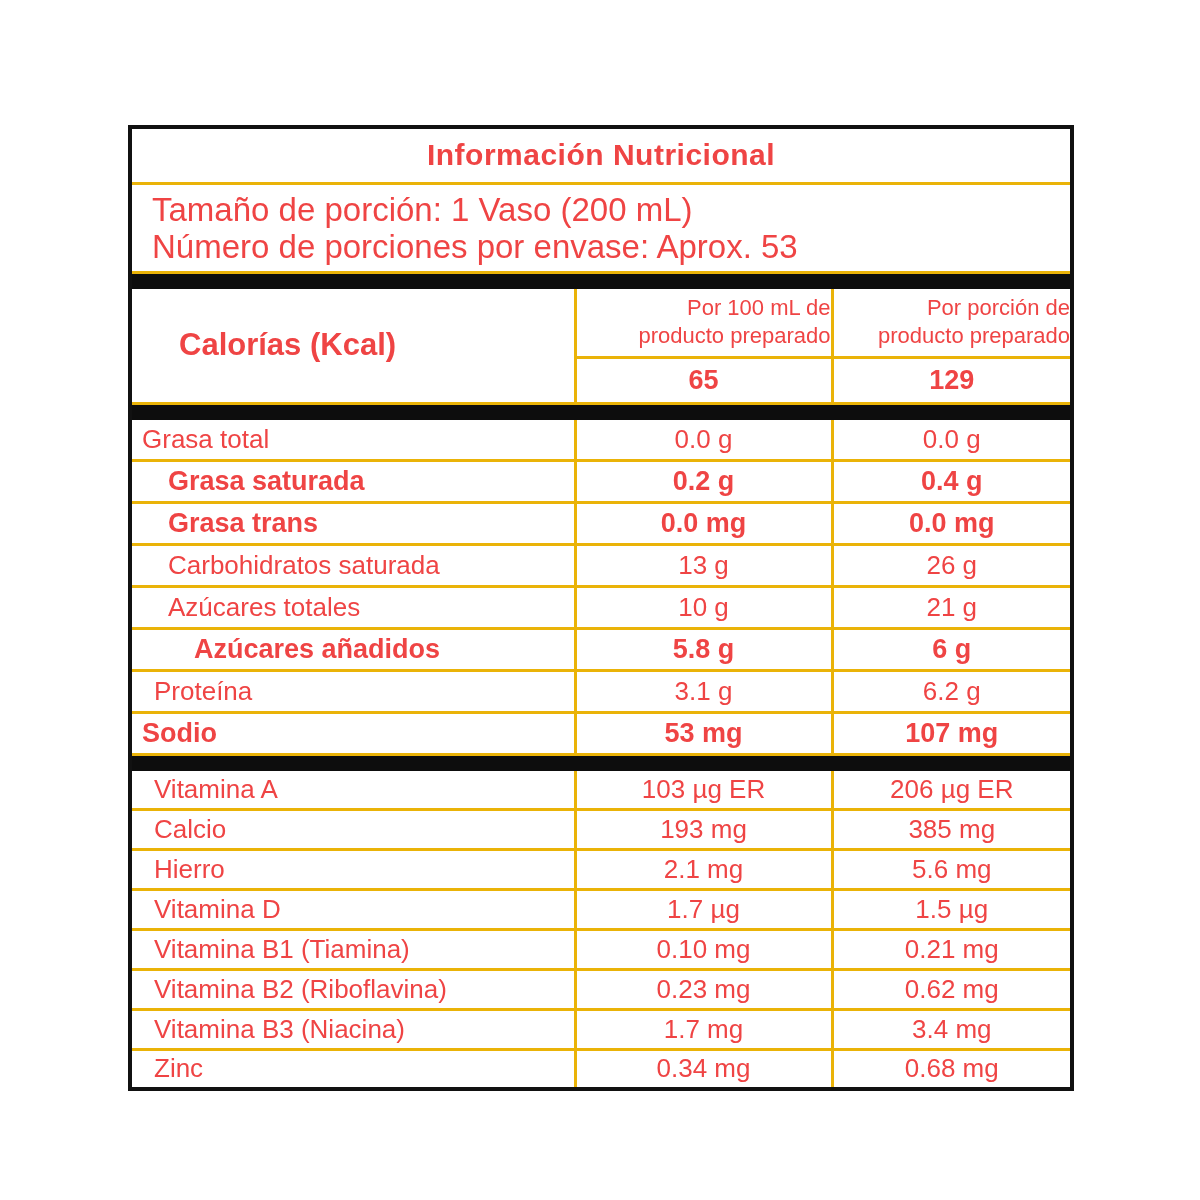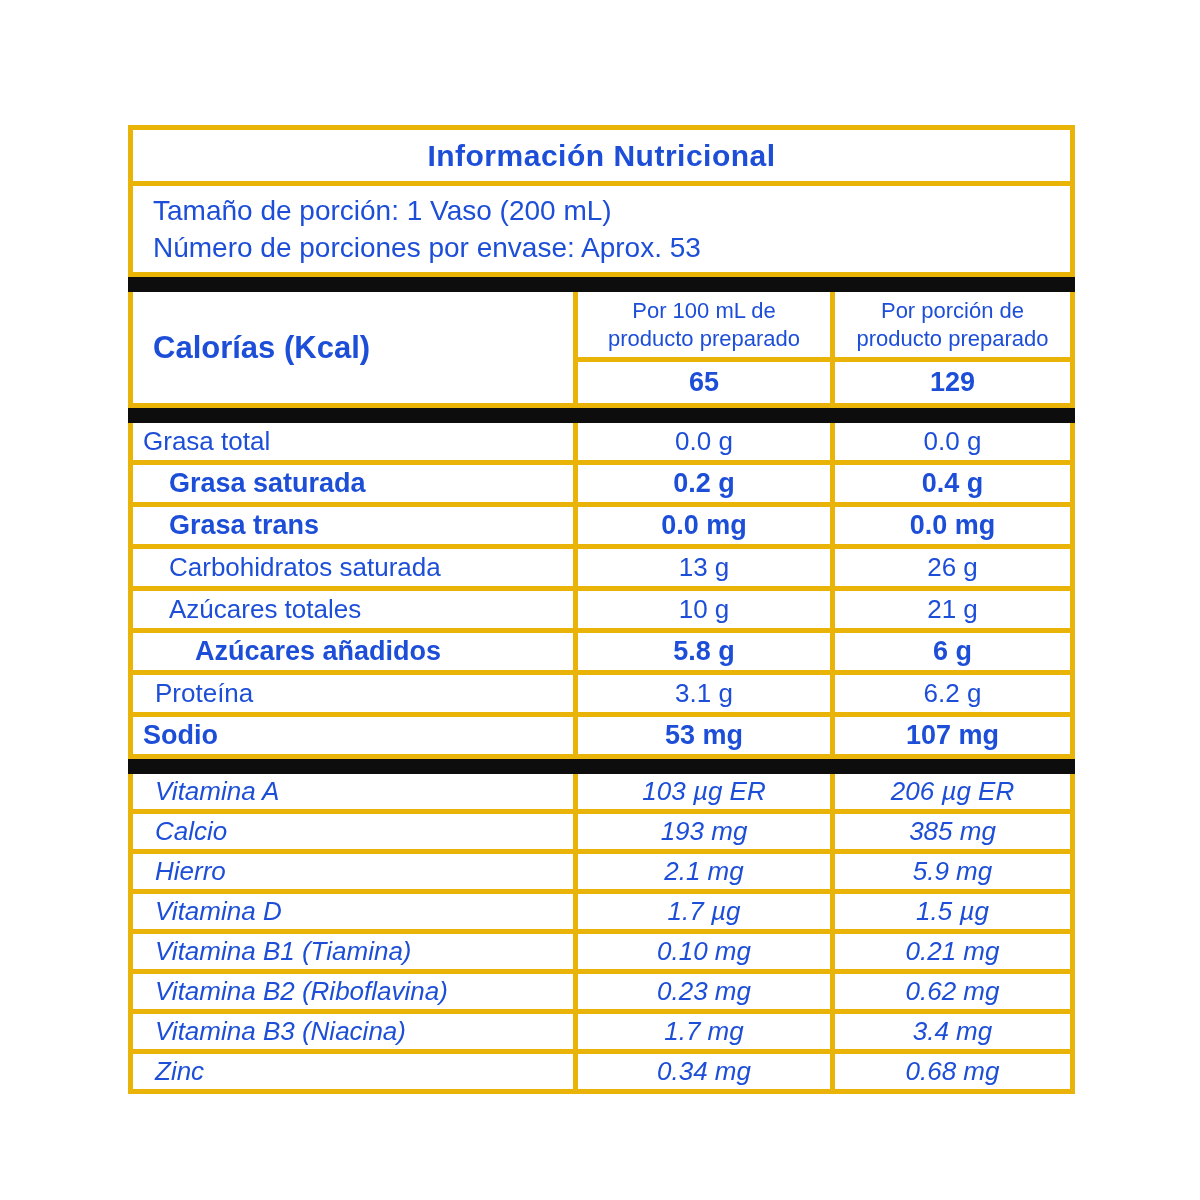"Información Nutricional" .nutrition-table td { border: 5px solid #eab308 -> 3px solid #eab308; color: #1d4ed8 -> #ef4444 }
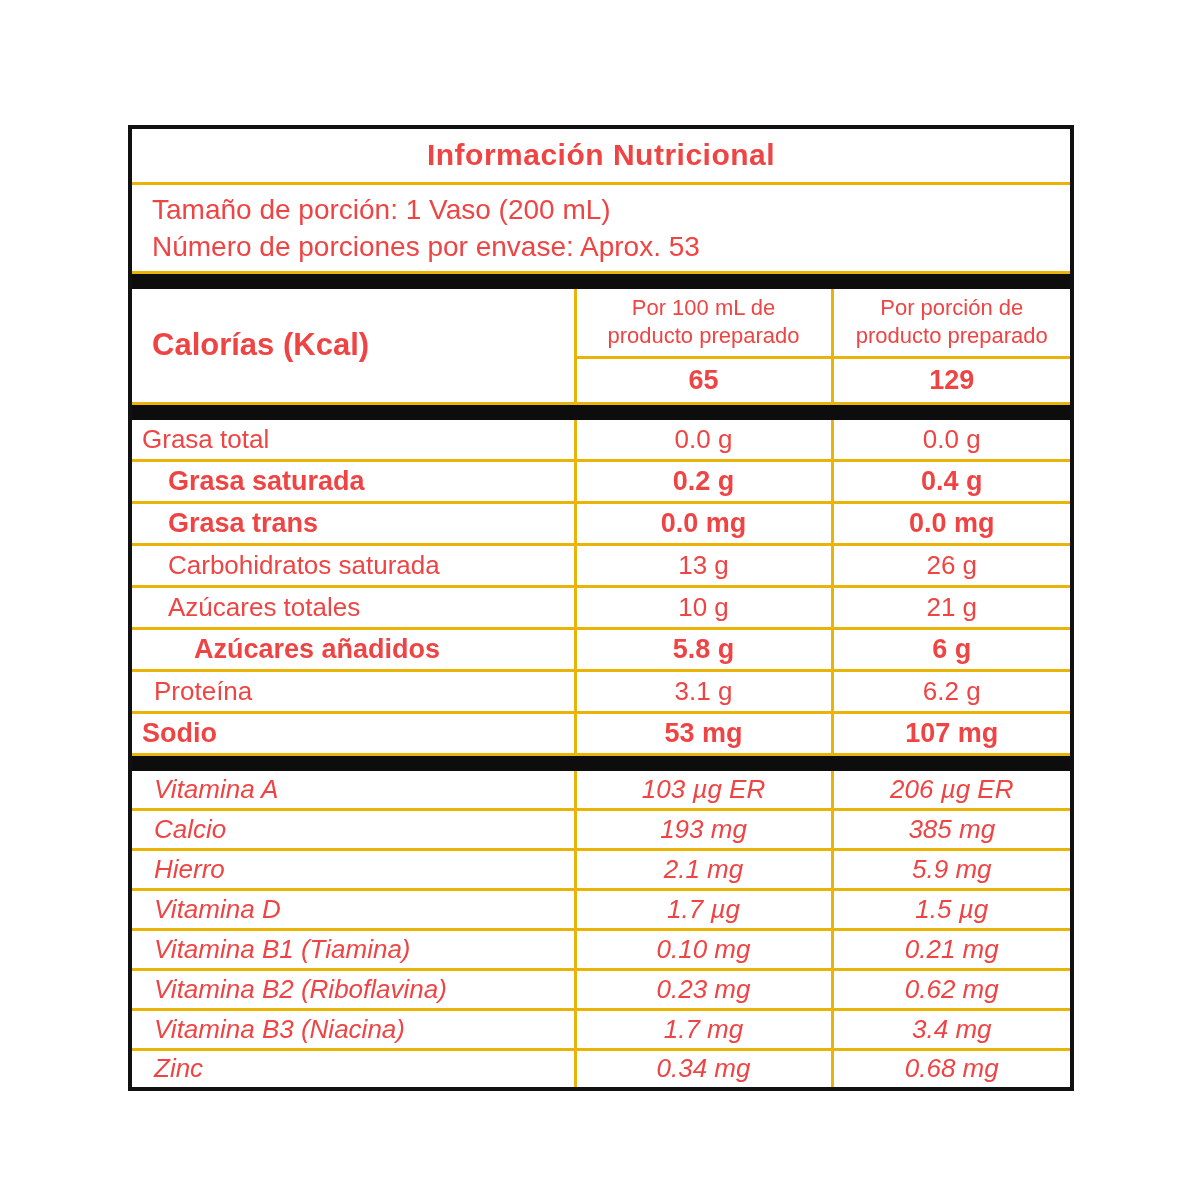"Tamaño de porción: 1 Vaso" .serving-line { font-size: 28px -> 33px }
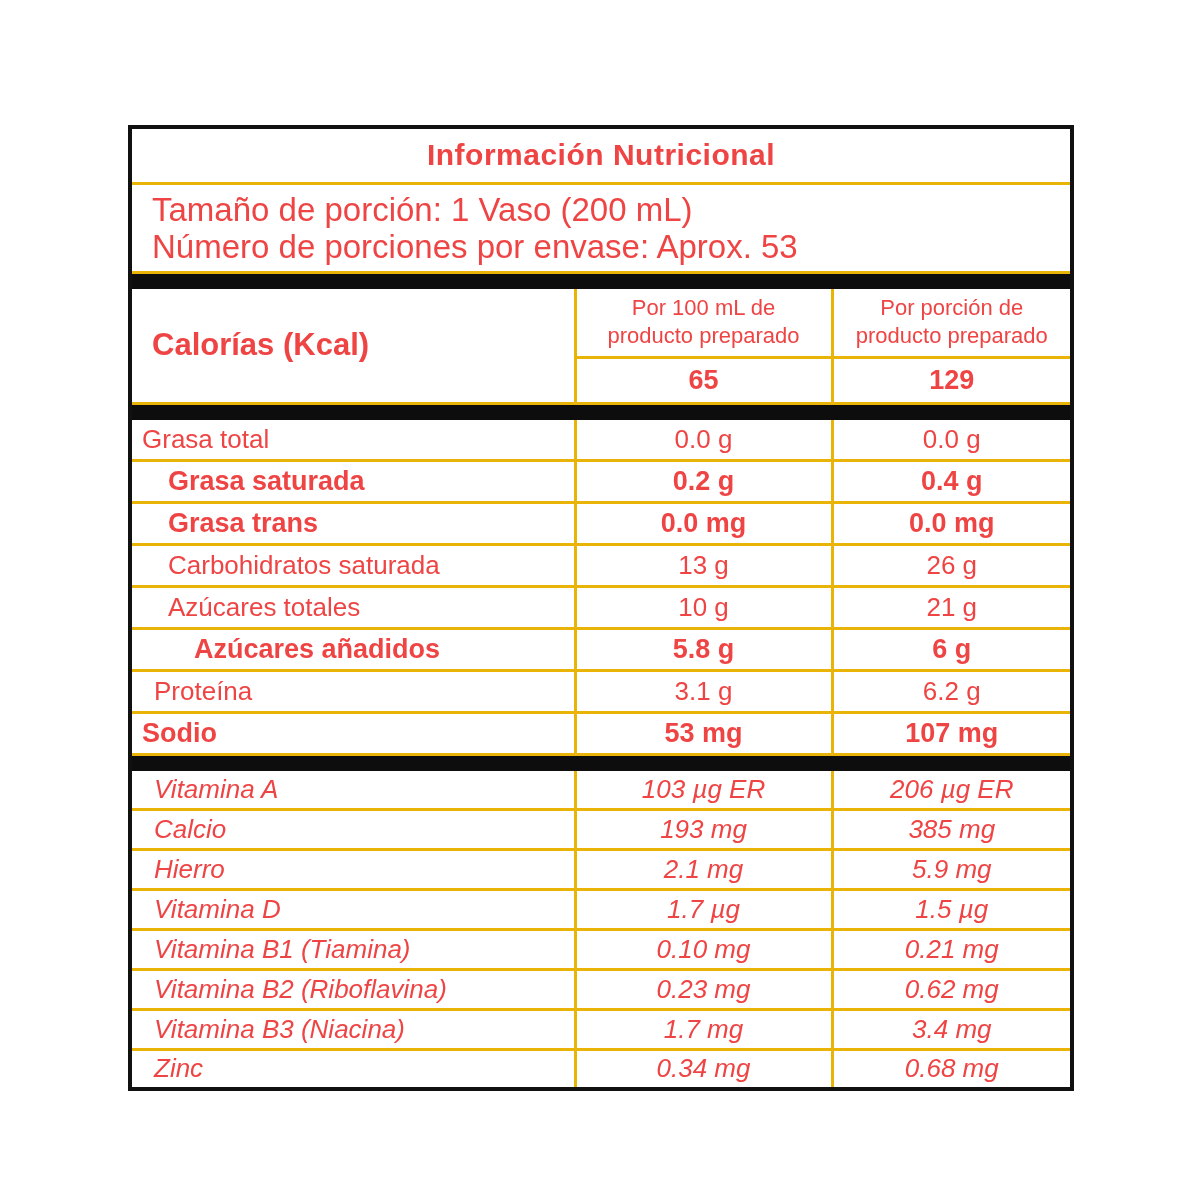"Por 100 mL de" .col-head-line { text-align: none -> right }
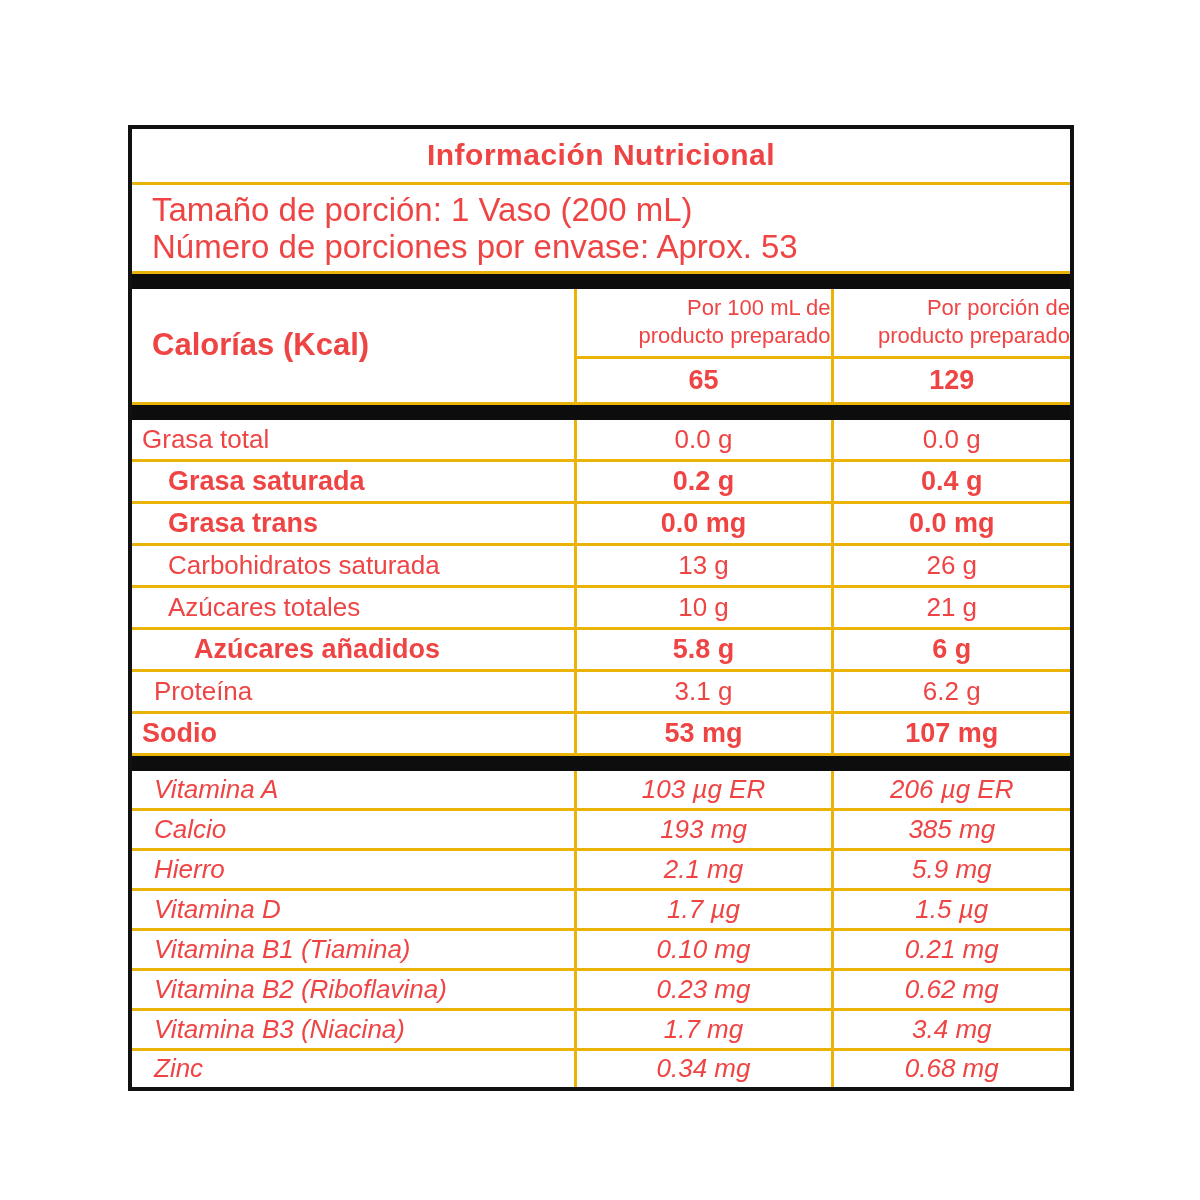"Calorías (Kcal)" .cal-label { margin-left: none -> 27px }
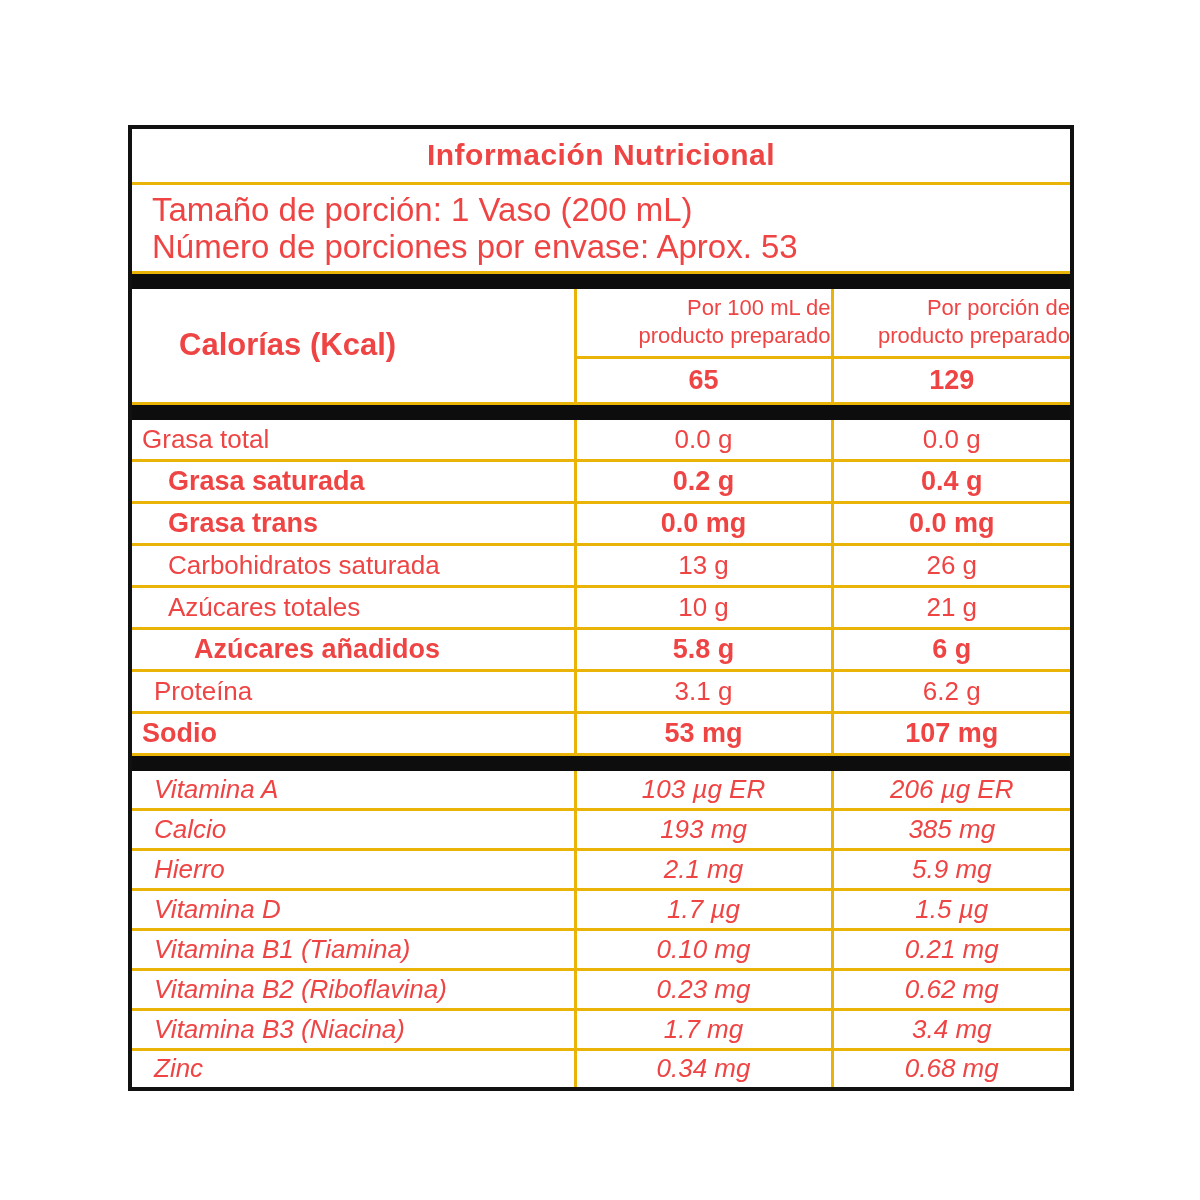"Vitamina A" .micro-row td { font-style: italic -> none }
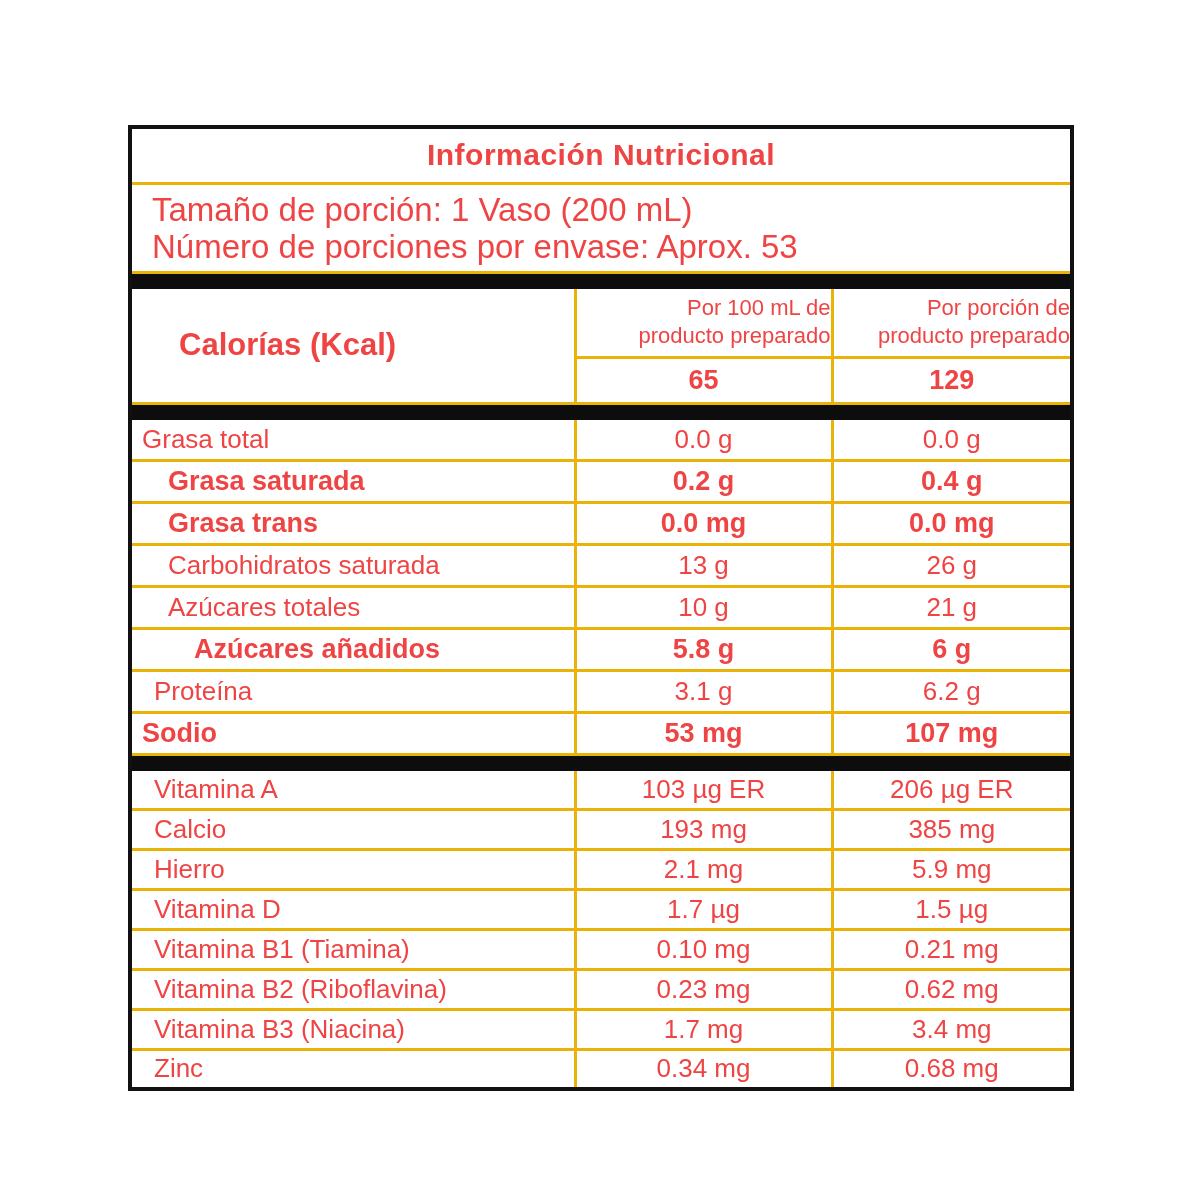"5.9 mg" span.val { text: 5.9 -> 5.6 }
